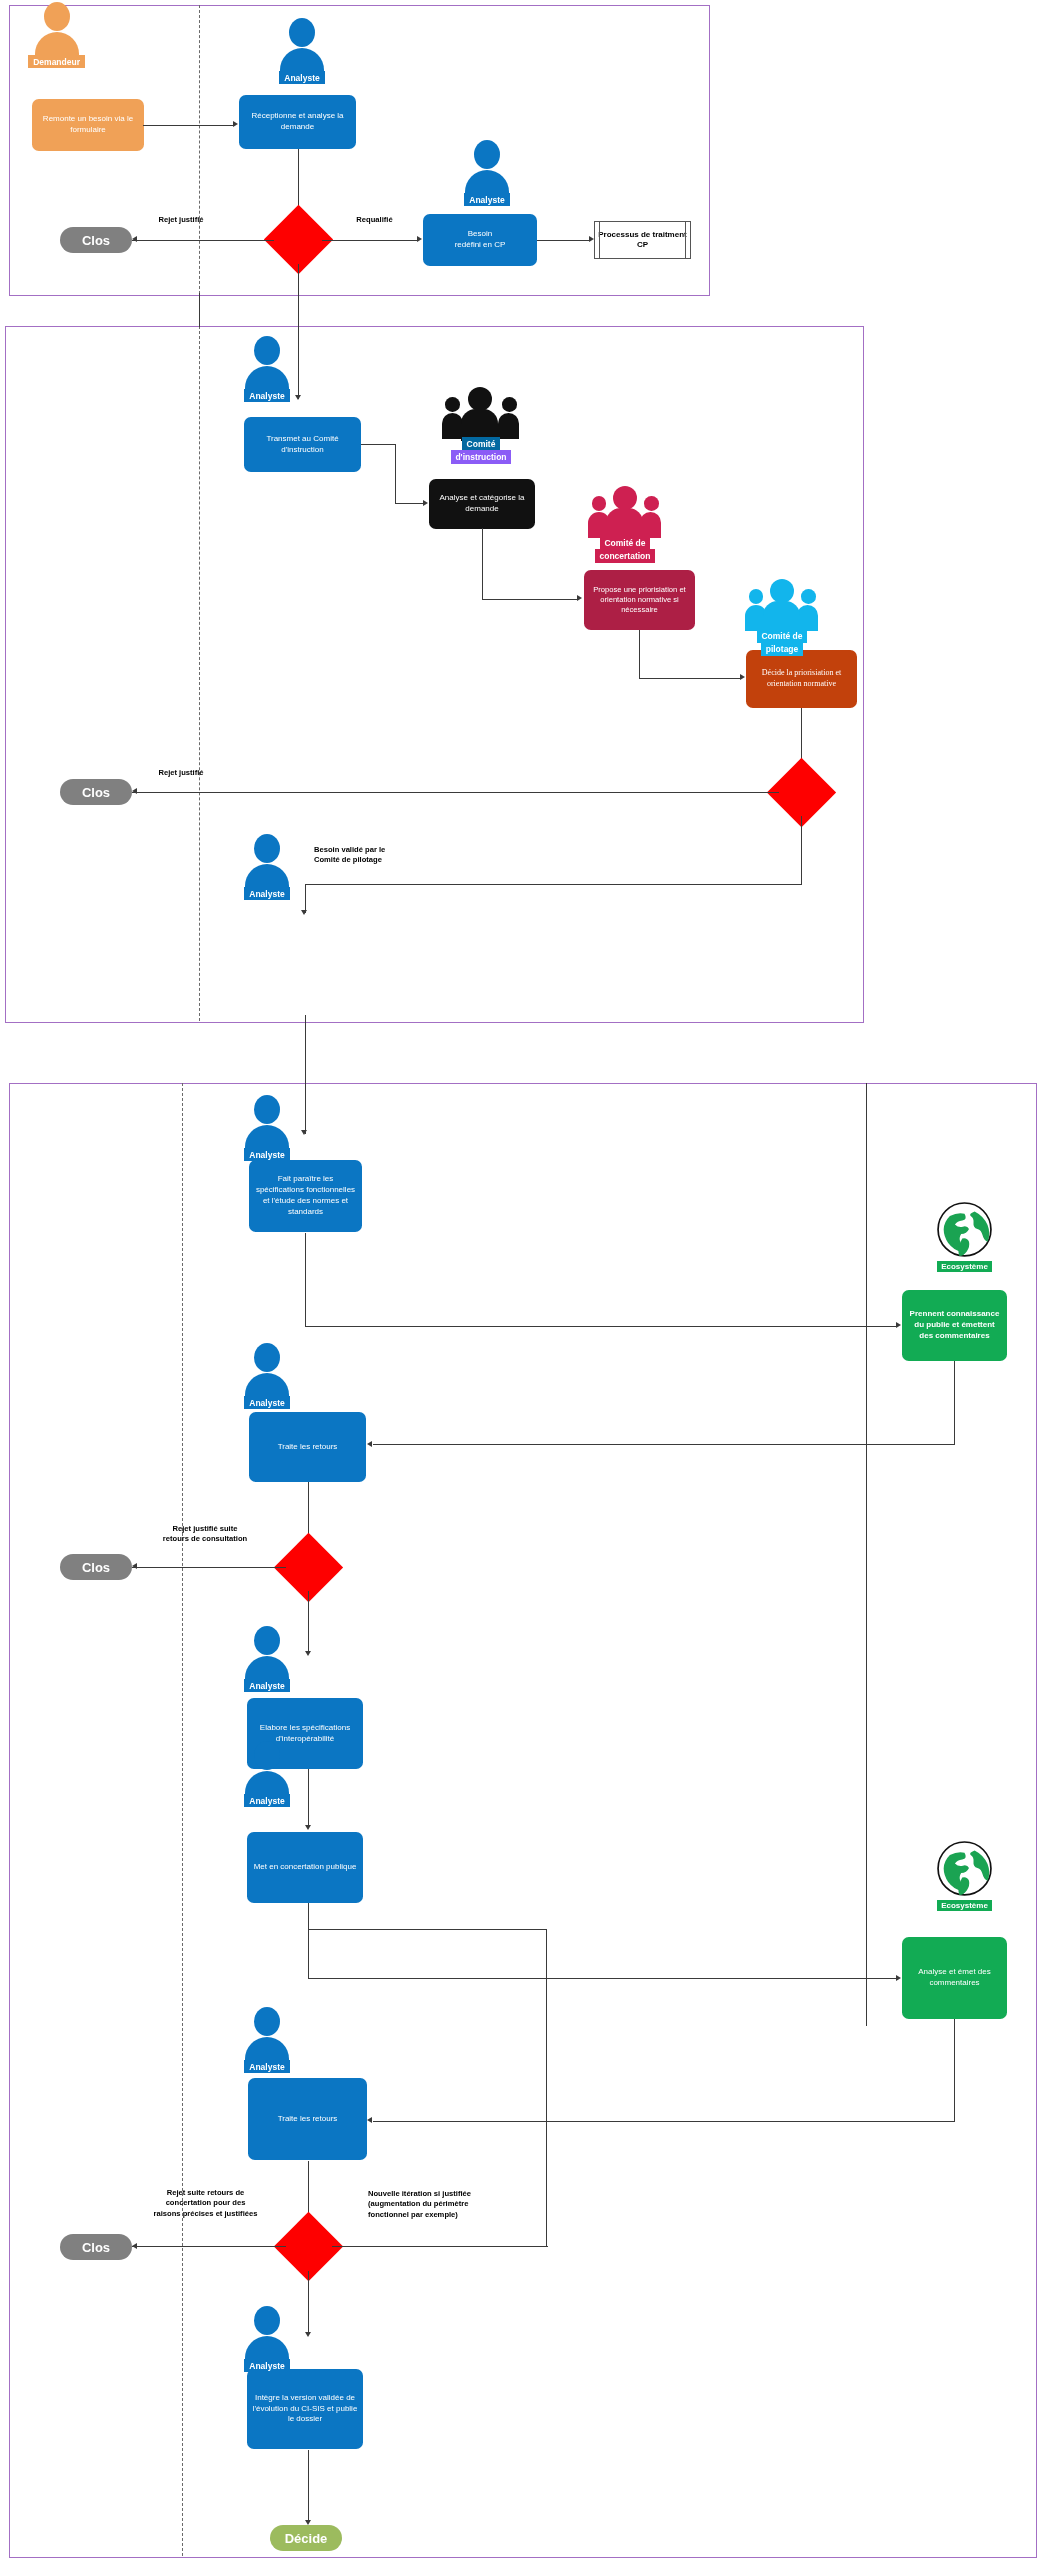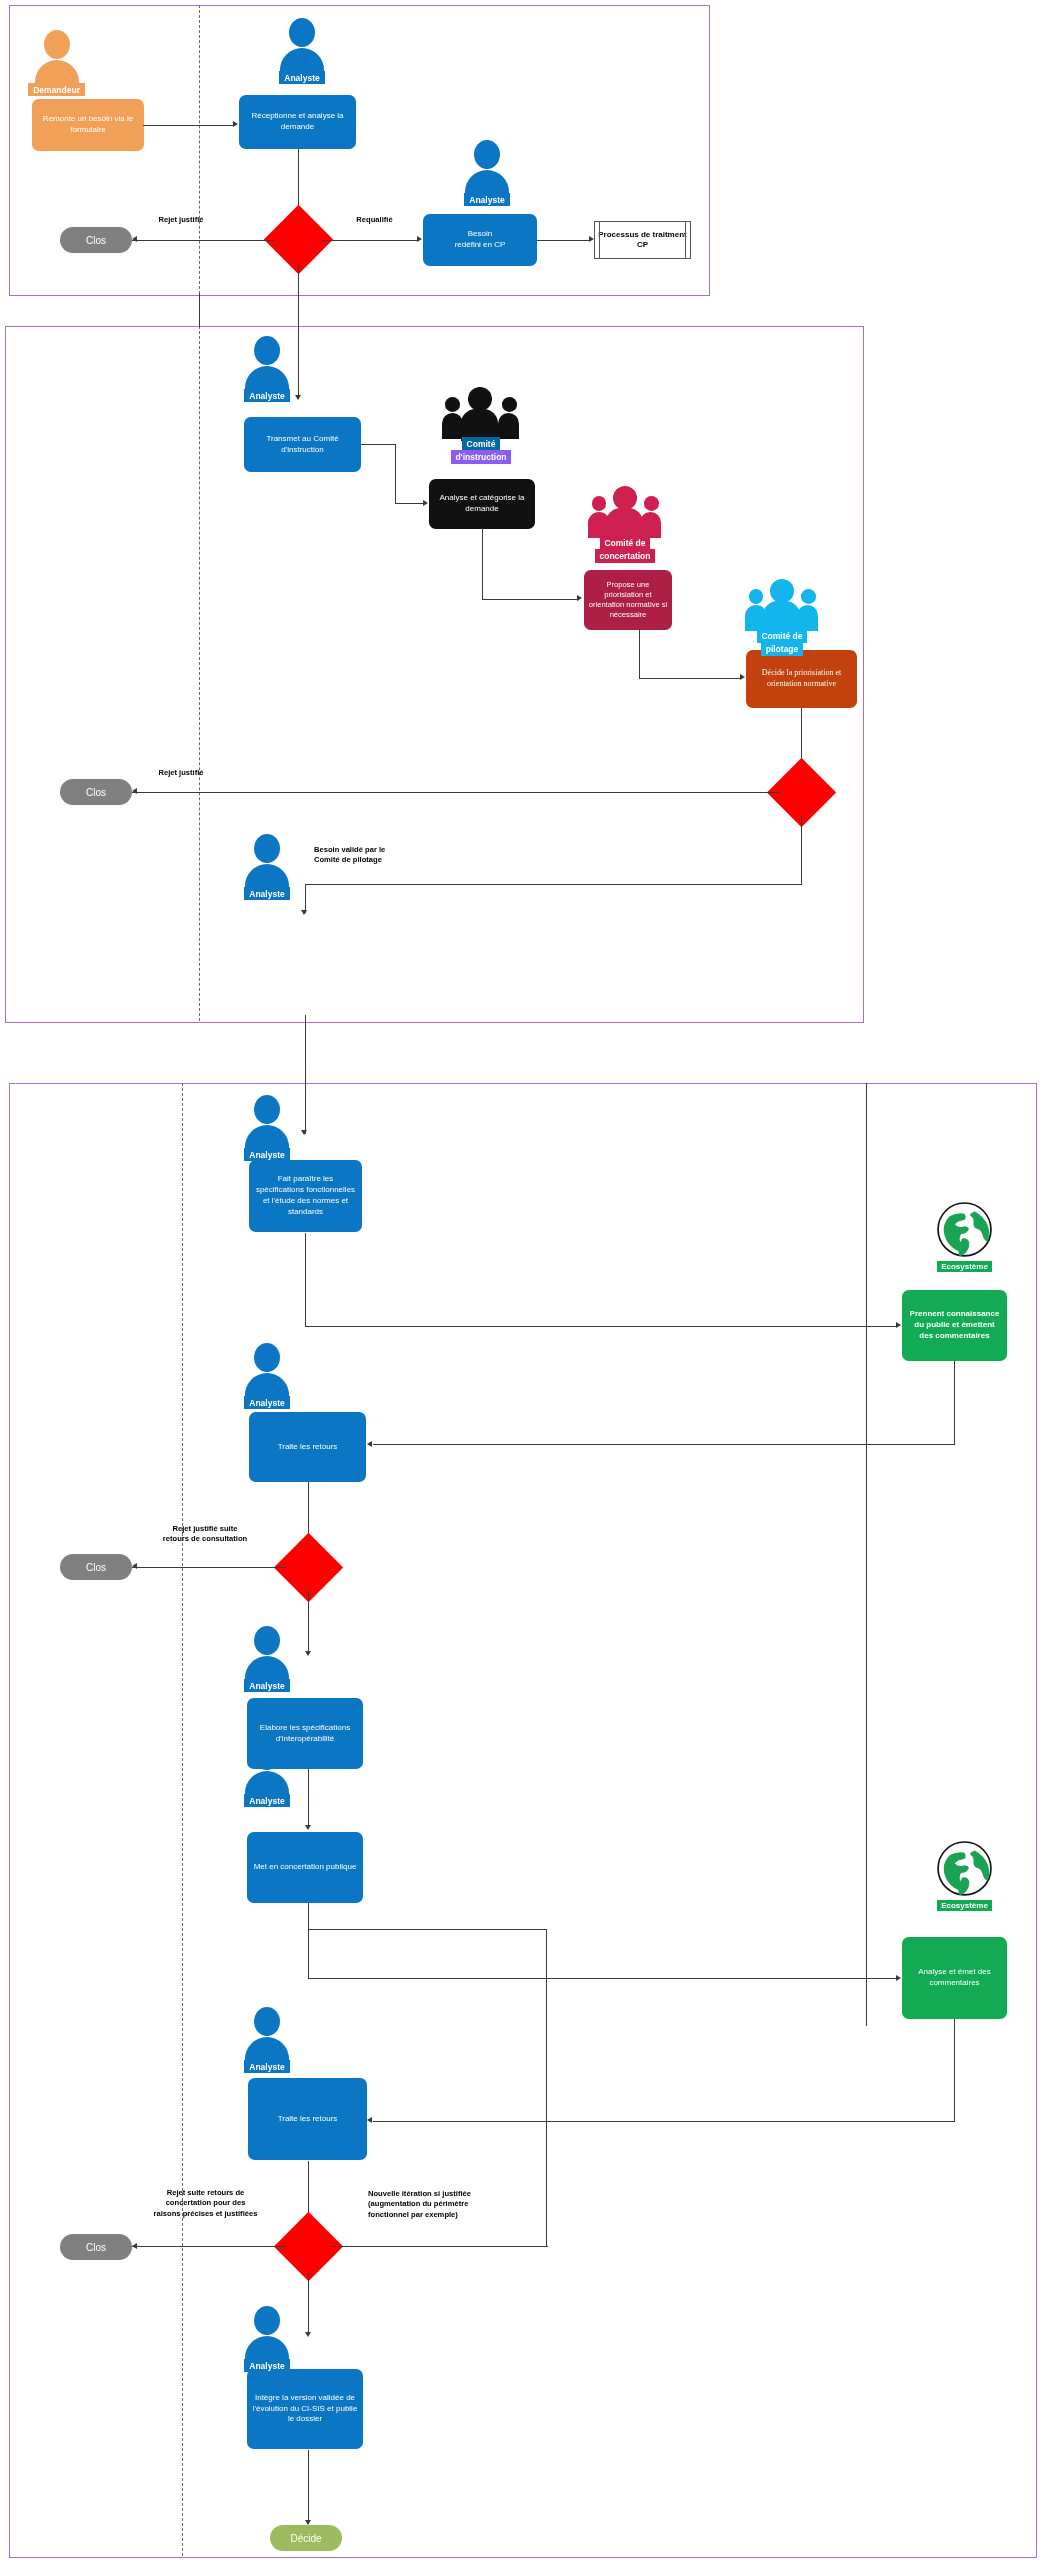"Demandeur" div.actor { top: 30px -> 2px }
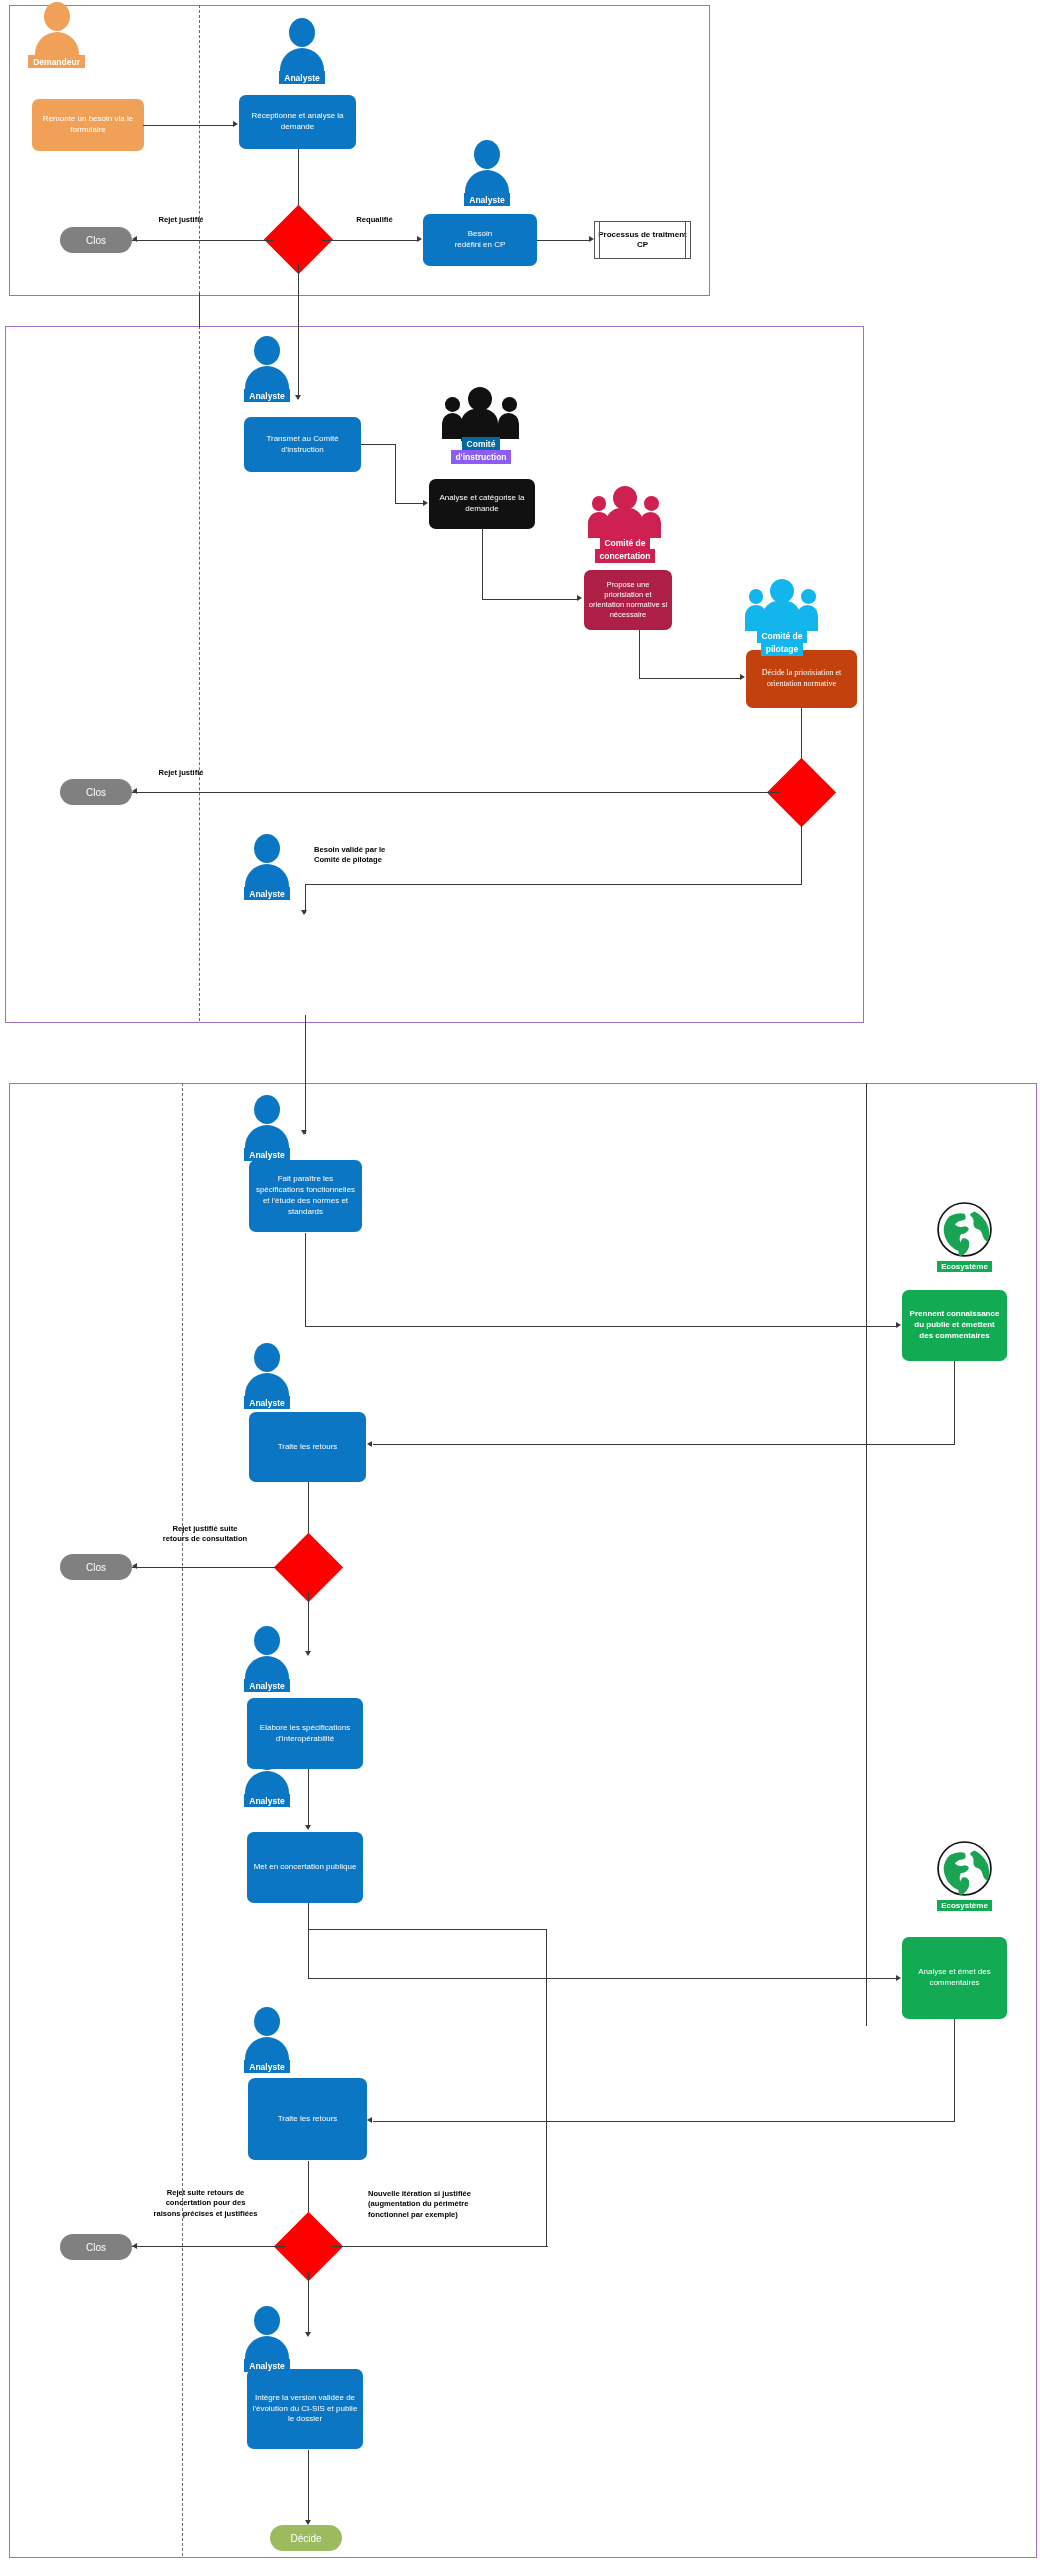"Clos" .term { font-size: 10px -> 13px; font-weight: normal -> bold }
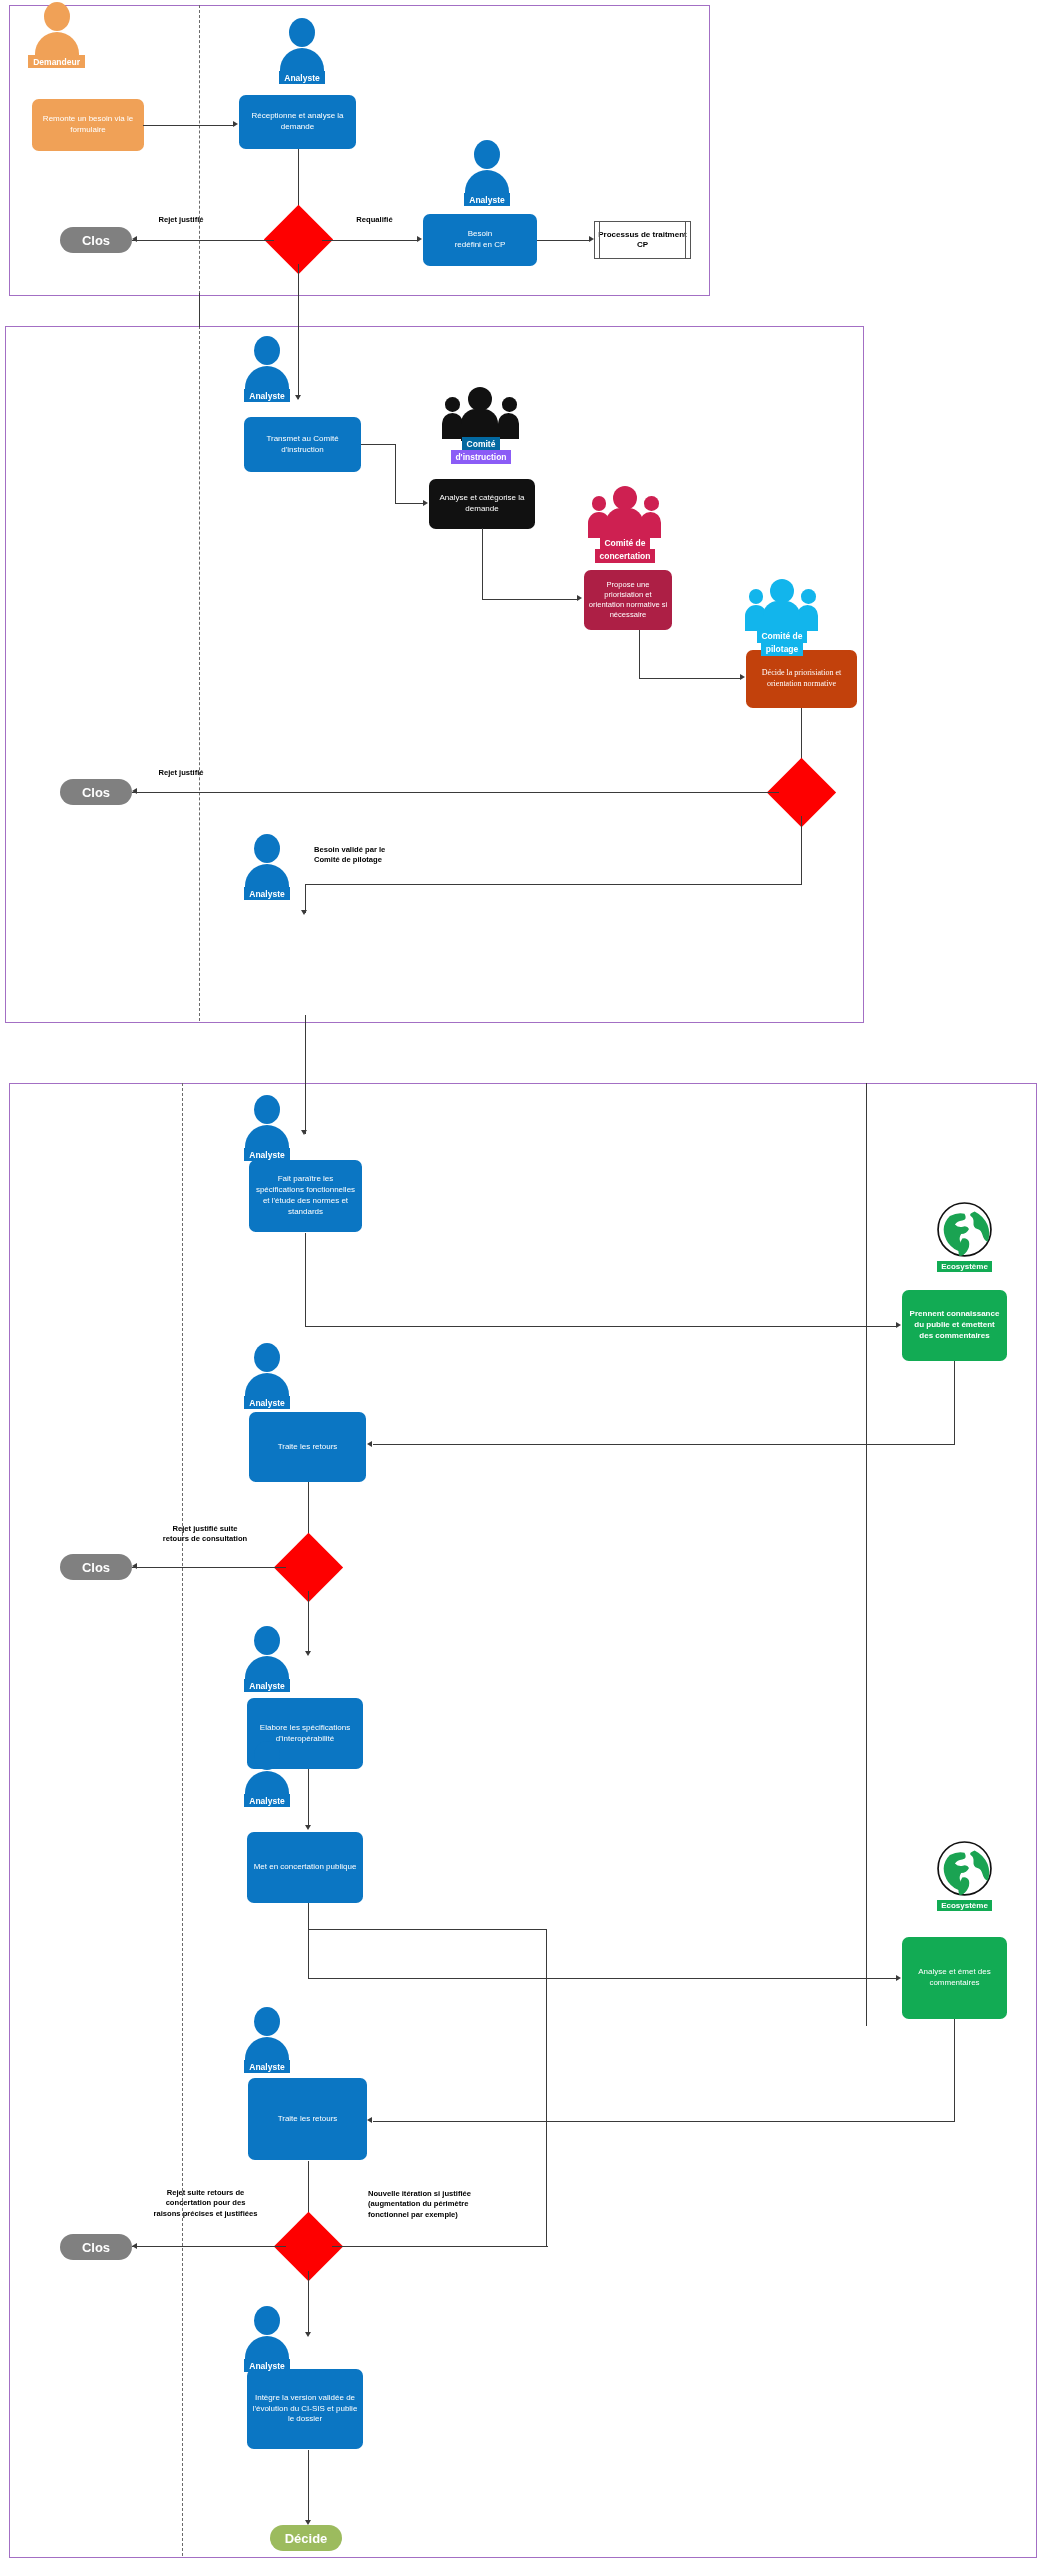"Propose une priorisiation et orientation" div.box { width: 88px -> 111px }
